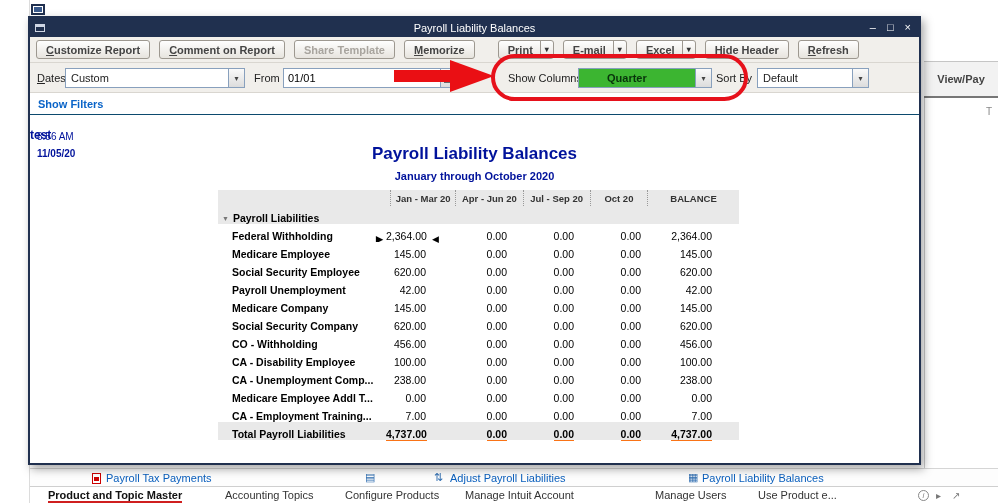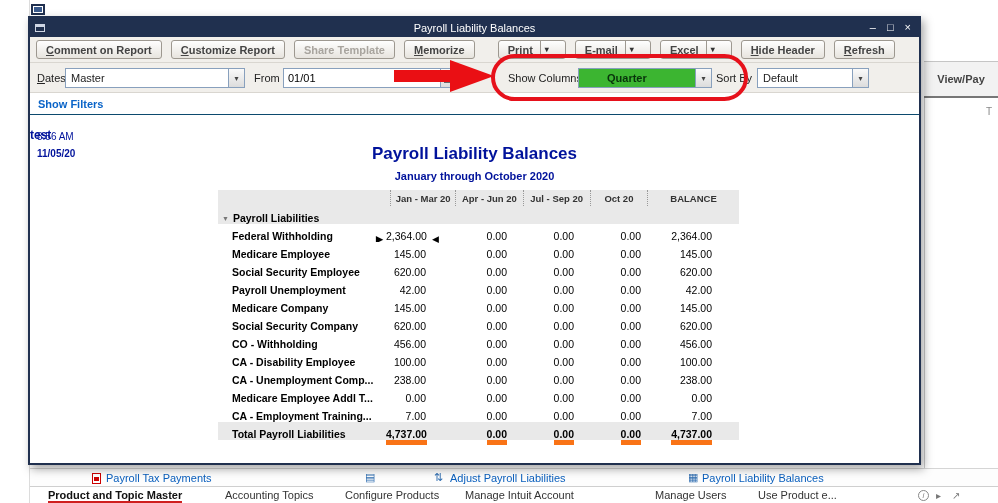"Comment on Report" div.tb-btn { order: before "Customize Report" -> after "Customize Report" }
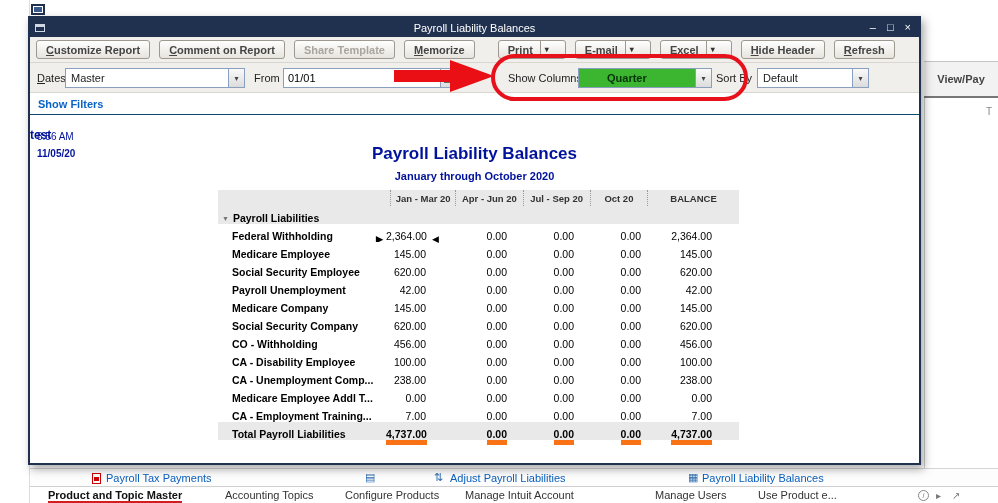"Print" .tb-split { padding-right: 12px -> 0 }
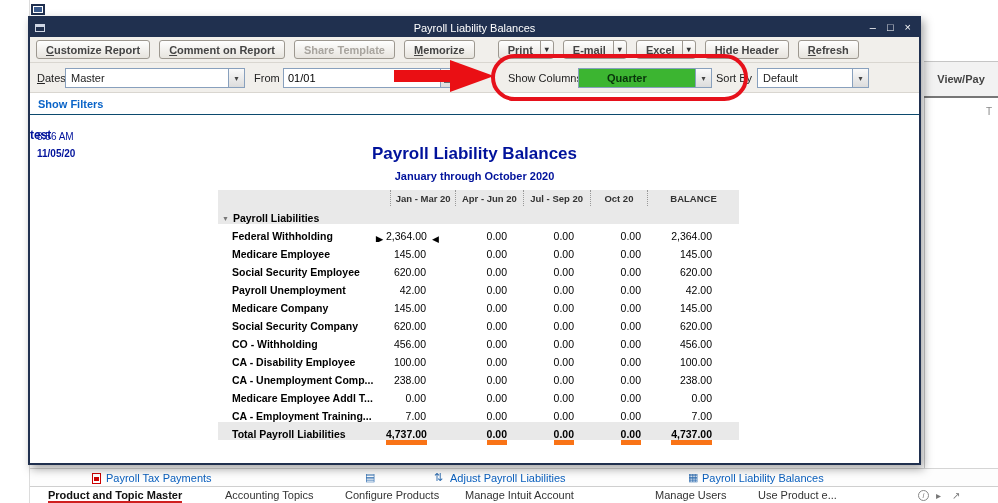"Master" span.dd-val { text: Master -> Custom }
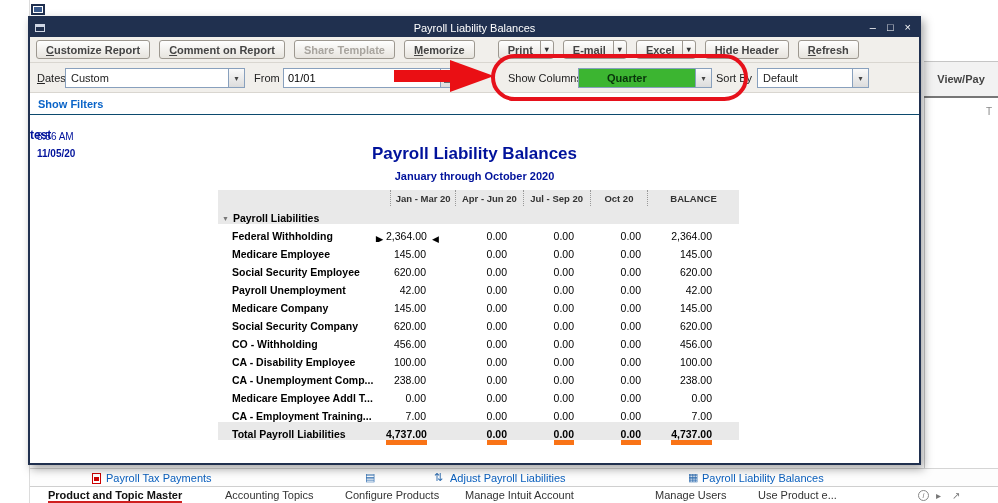"4,737.00" .trow.total .cell.val .v { border-bottom: 5px solid #f97316 -> 1px solid #f97316 }
